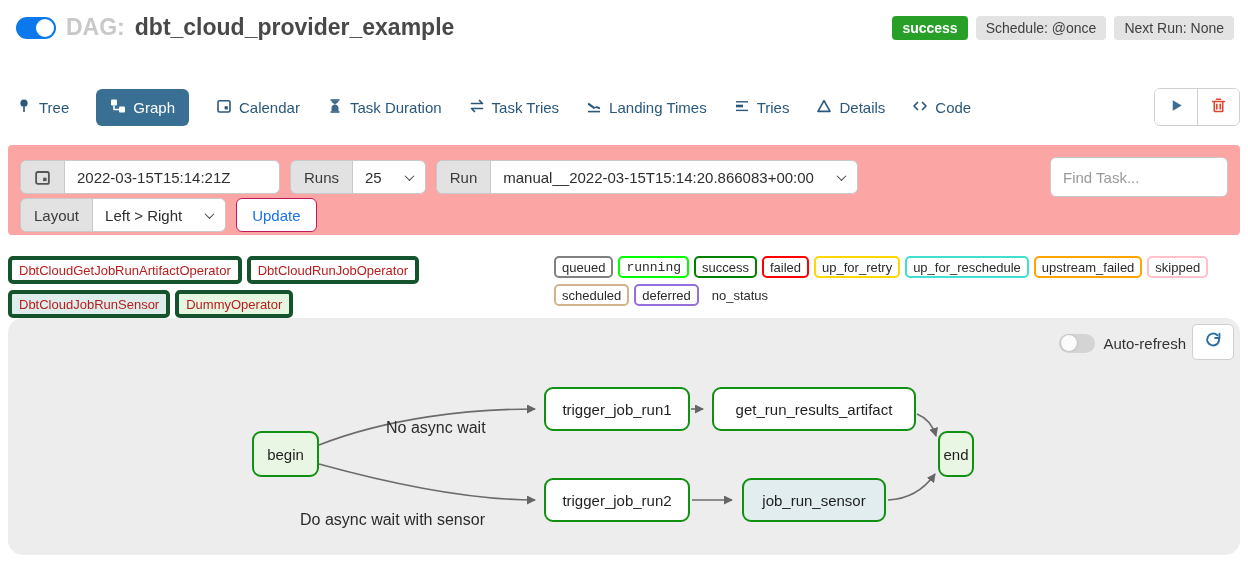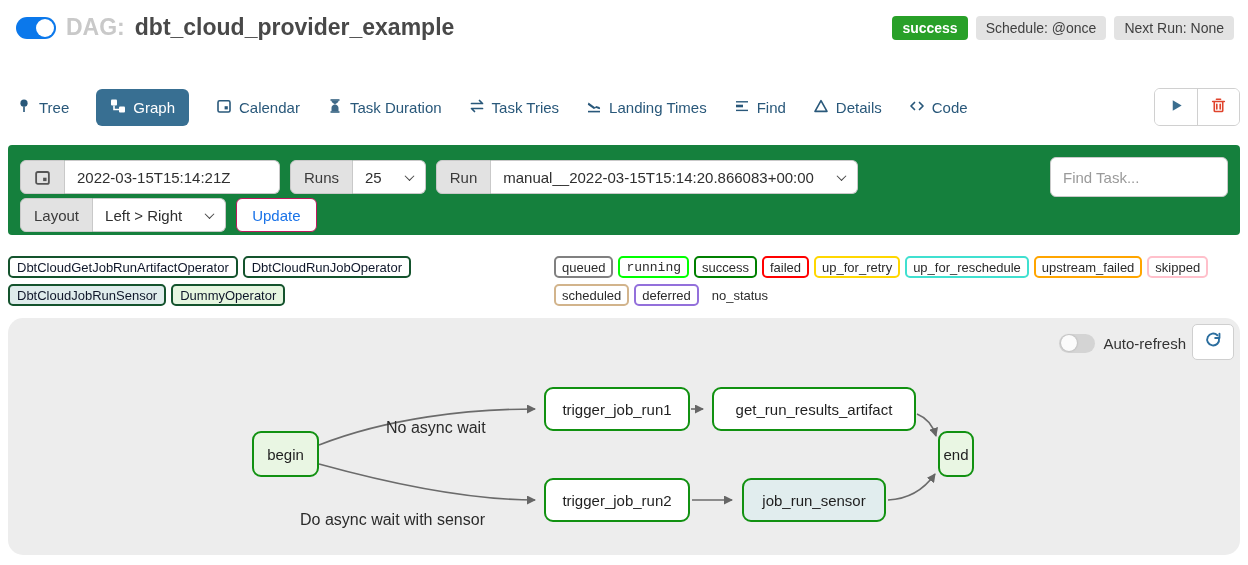"Find" span { text: Find -> Tries }
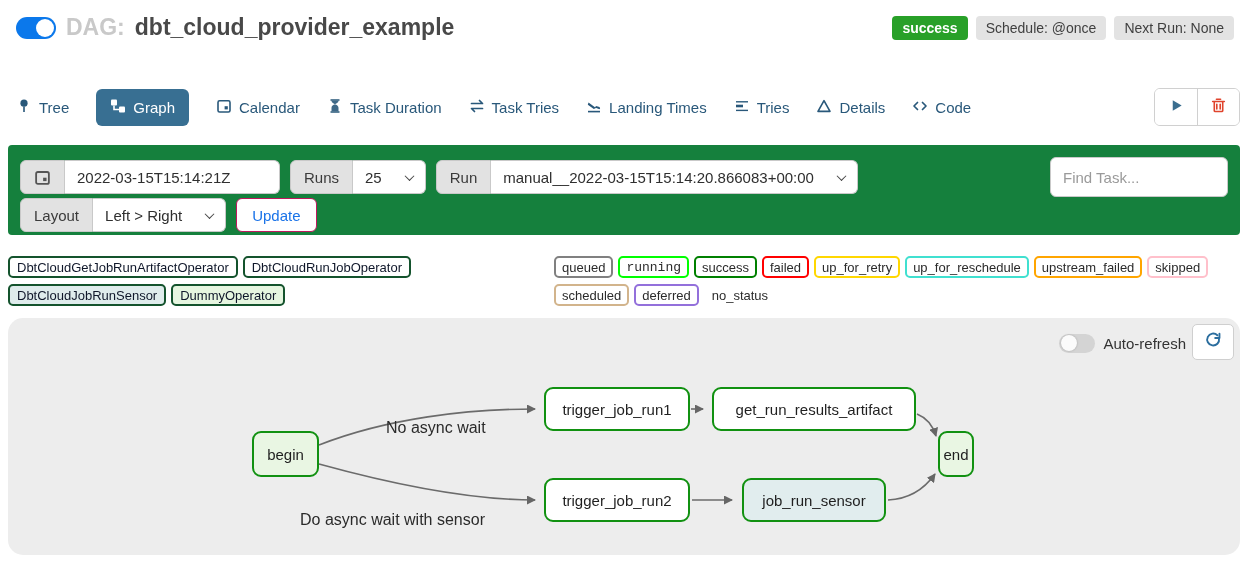"2022-03-15T15:14:21Z" .filter-panel { background: #15803d -> #fca5a5 }
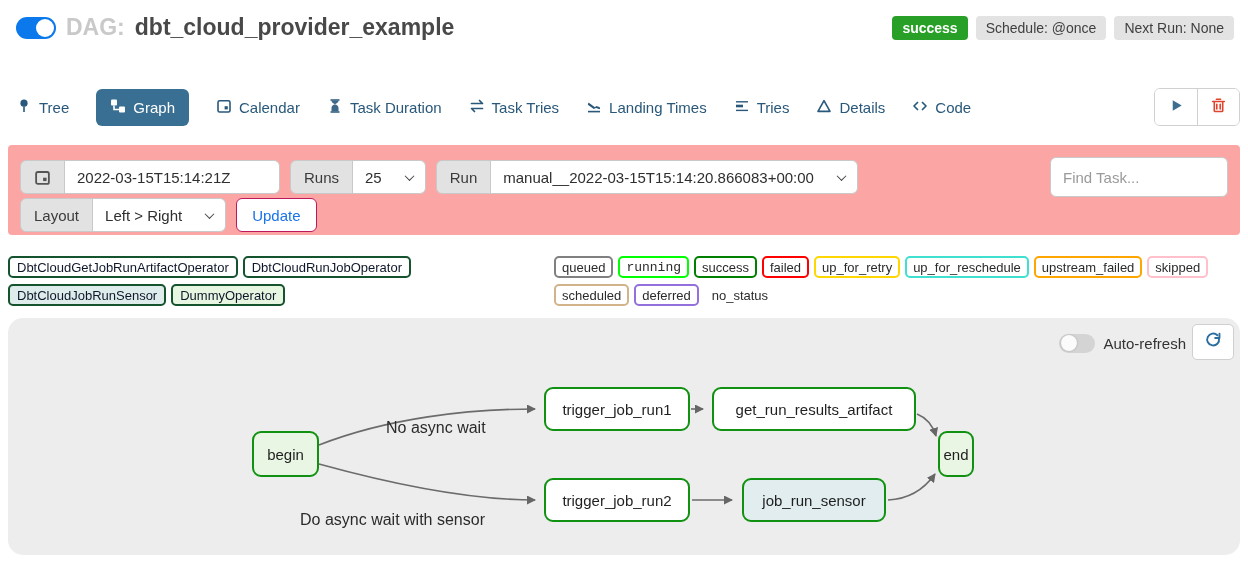"DbtCloudGetJobRunArtifactOperator" .lbadge { border: 2px solid #14532d -> 4px solid #14532d; color: #0f172a -> #b91c1c; height: 22px -> 28px }
